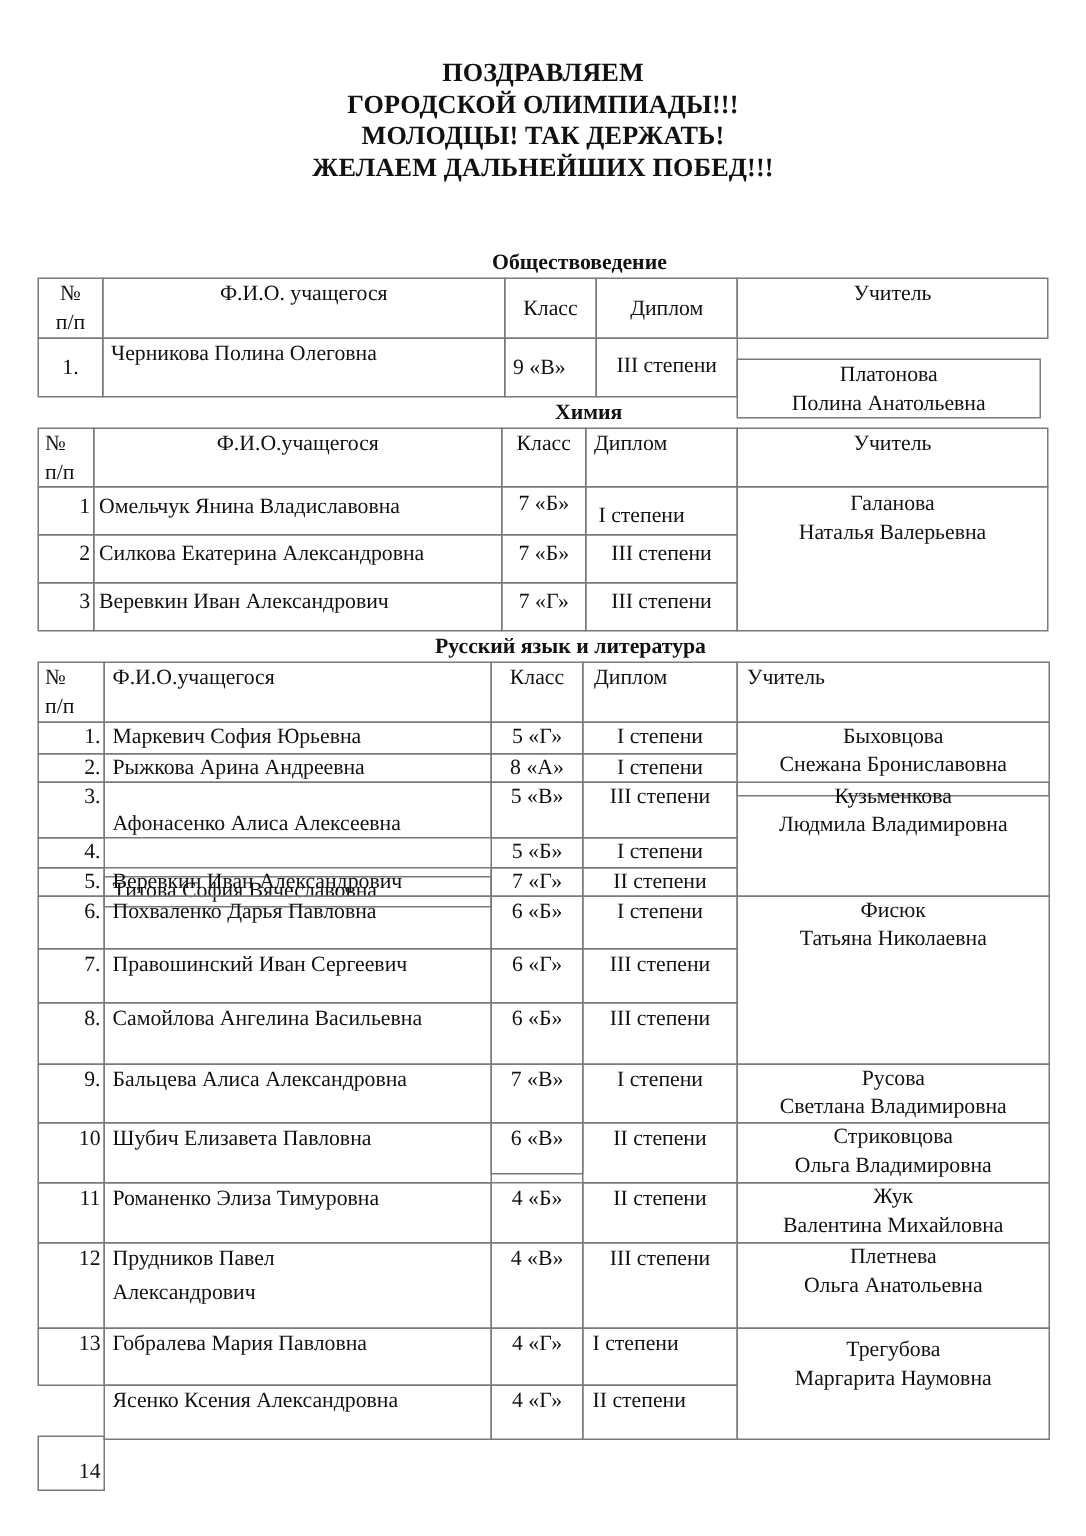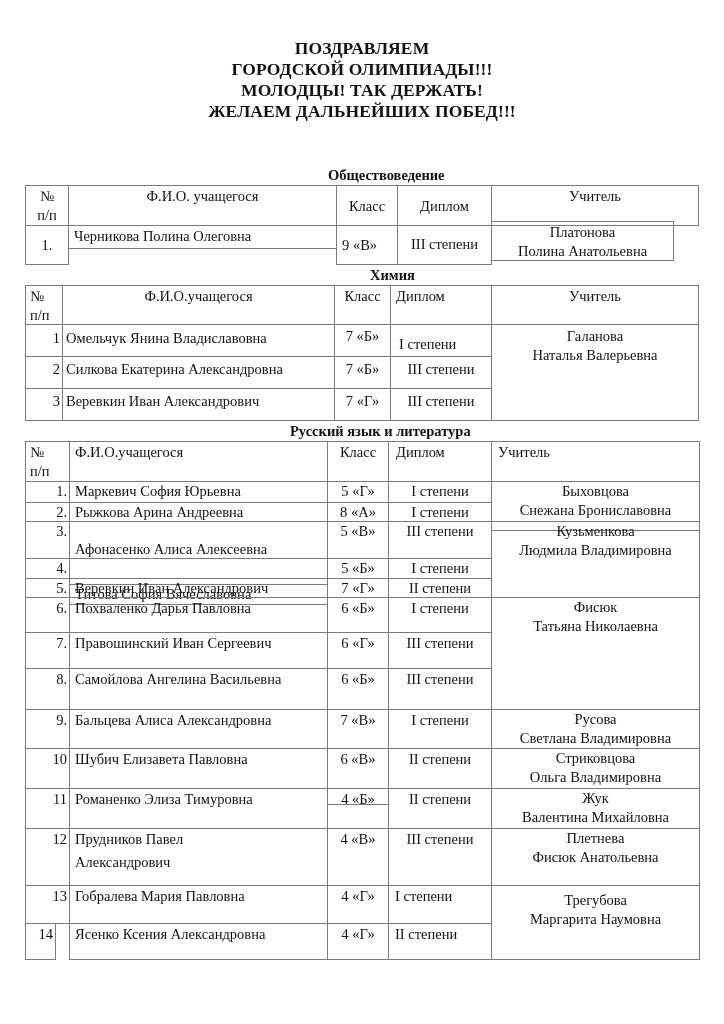"Черникова Полина Олеговна" div.cell { height: 24px -> 40px }
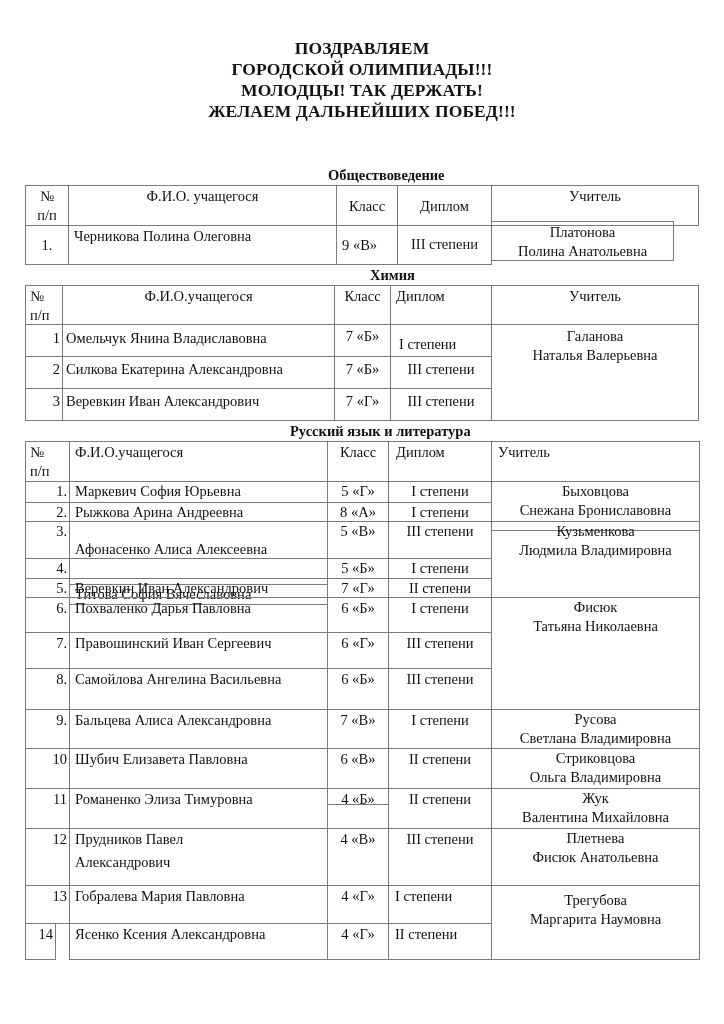"Платонова" div.cell { top: 221px -> 239px; width: 183px -> 203px }
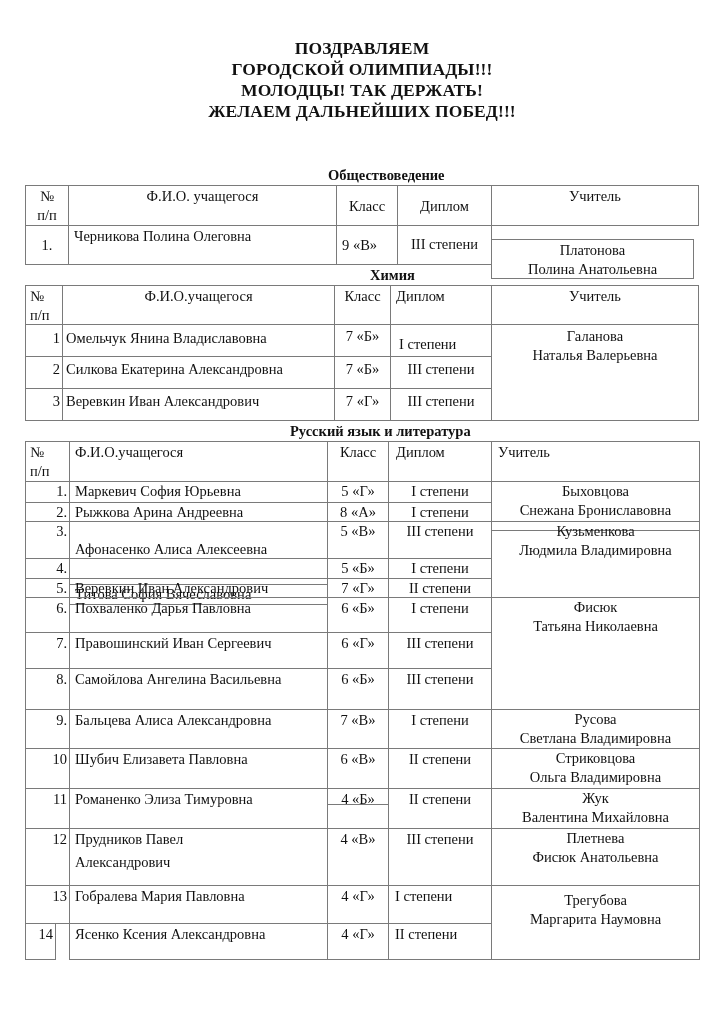"6 «В»" div.cell { height: 57px -> 35px }
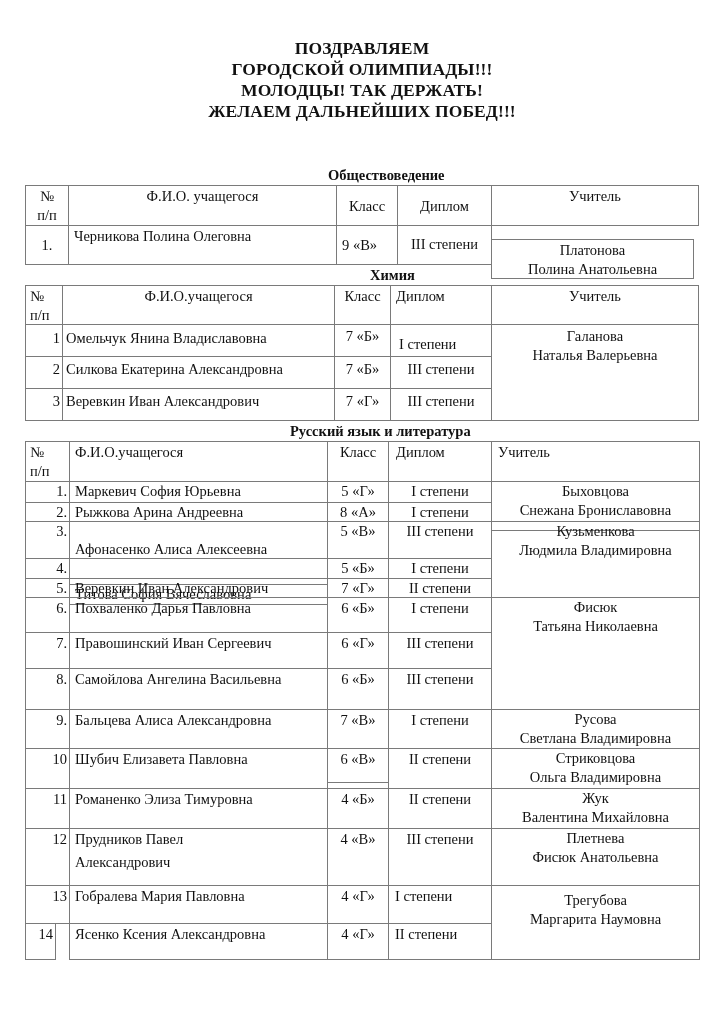"Фисюк Анатольевна" span { text: Фисюк -> Ольга }
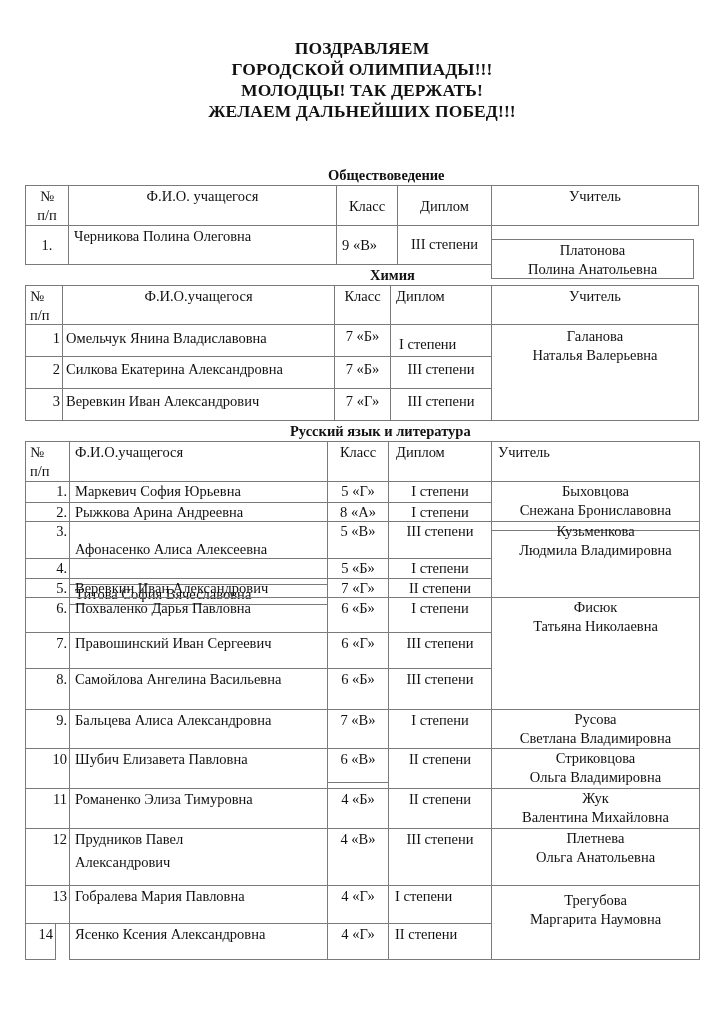"14" div.cell { padding-top: 1px -> 14px; top: 923px -> 957px; width: 31px -> 45px }
